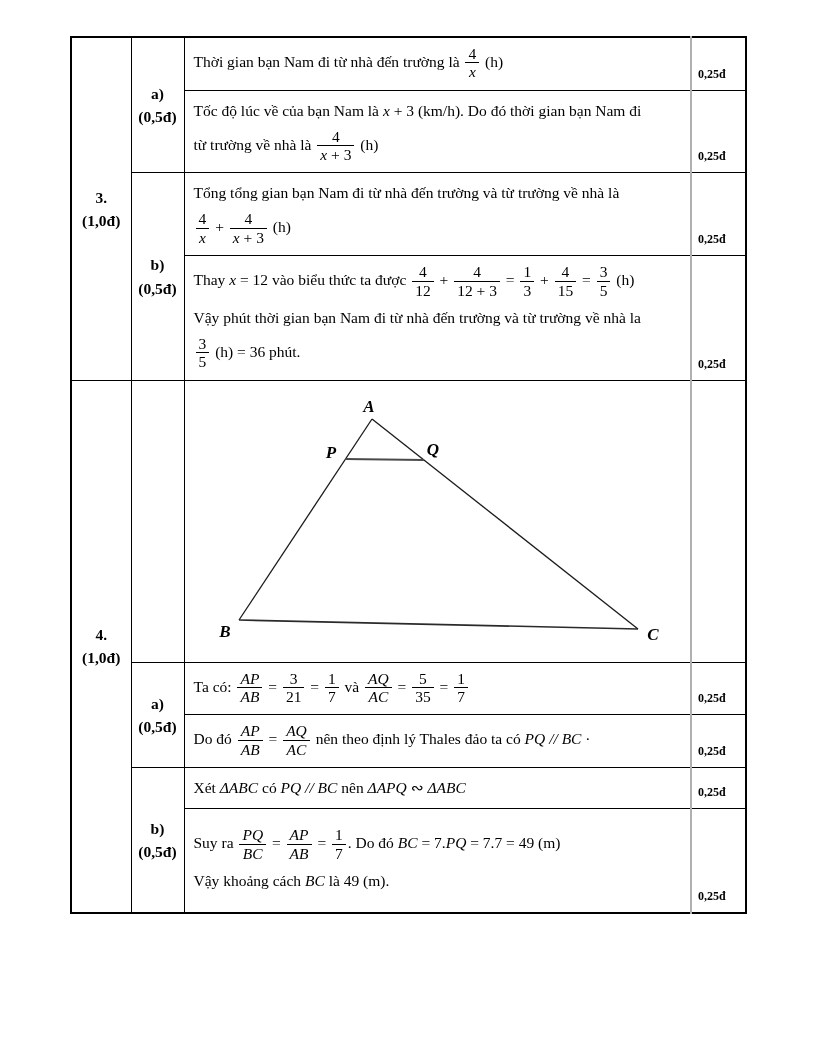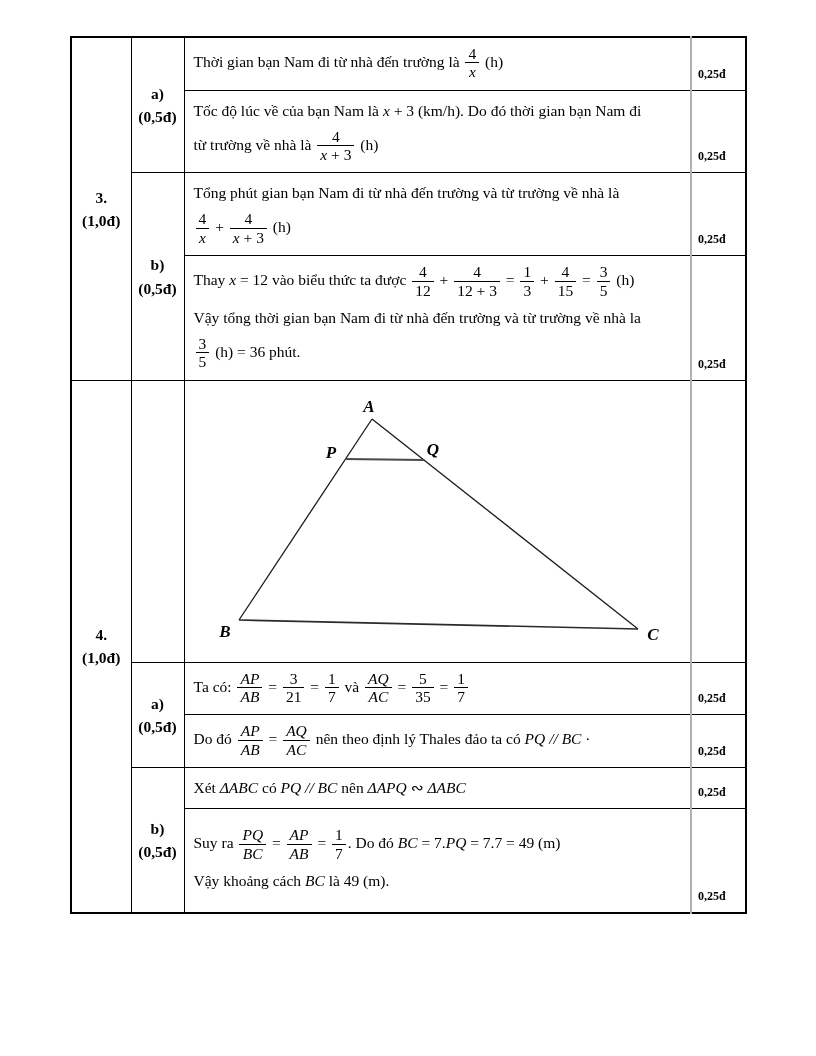"Tổng phút gian bạn Nam" div.para { text: phút -> tổng }
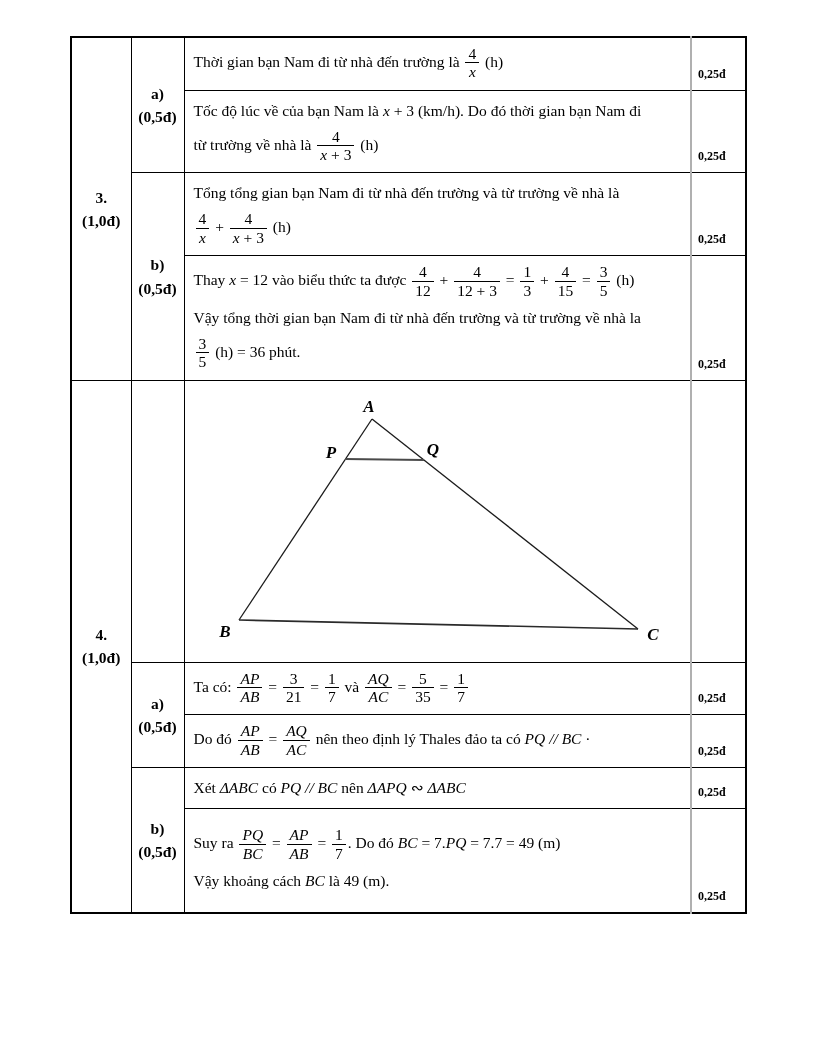"Vậy tổng thời gian bạn" div.para { text: tổng -> phút }
